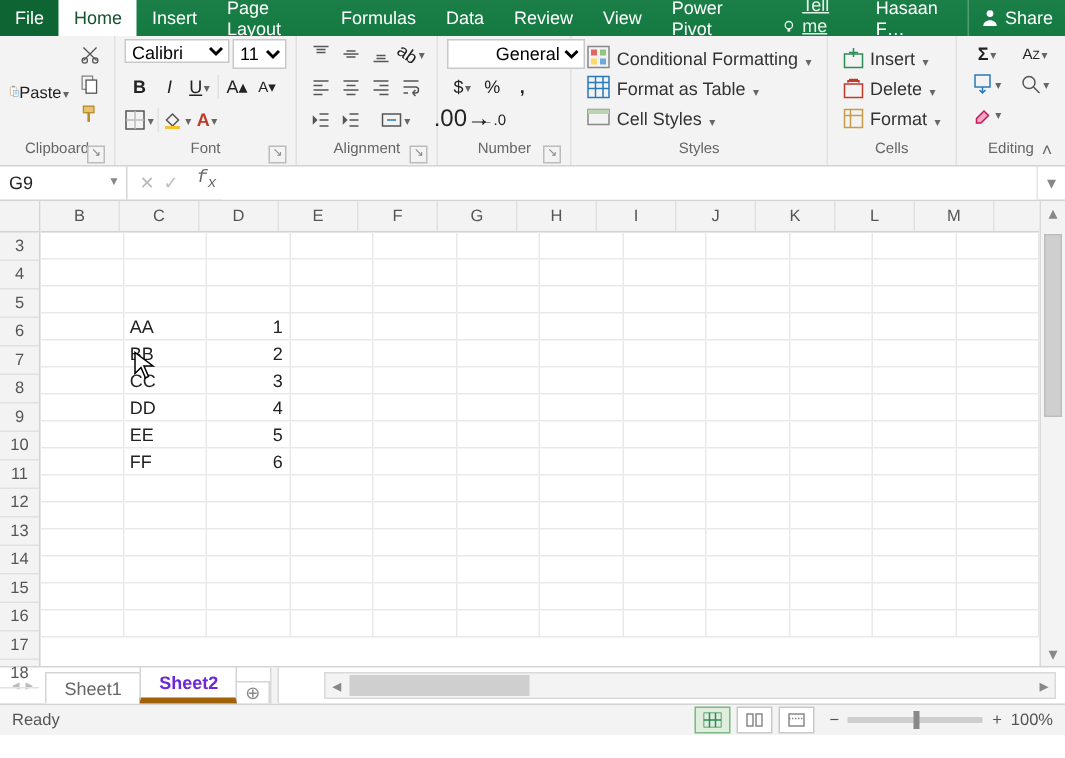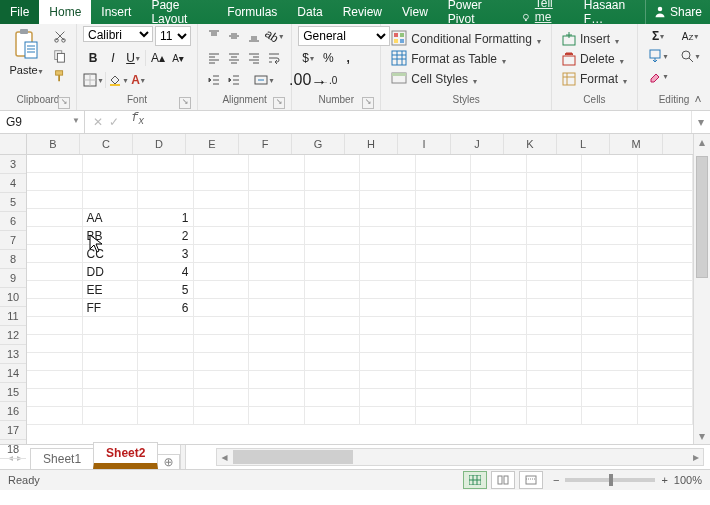"General" .numfmt { text-align: none -> right }
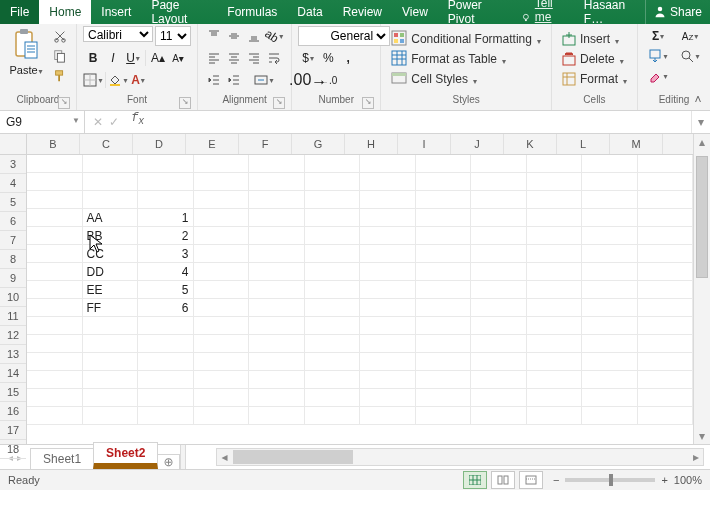"Paste▾" .paste-big { flex-direction: column -> row }
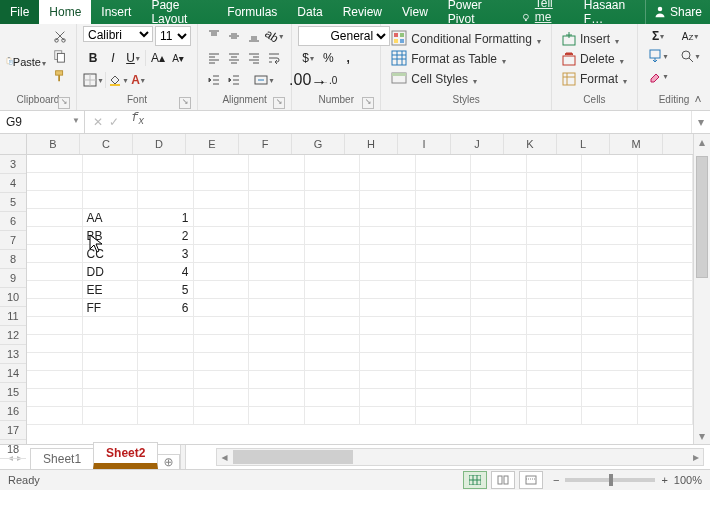"Sheet2" .sheet-tab.active { border-bottom: 6px solid #a16207 -> 4px solid #a16207; color: #b91c1c -> #6d28d9 }
